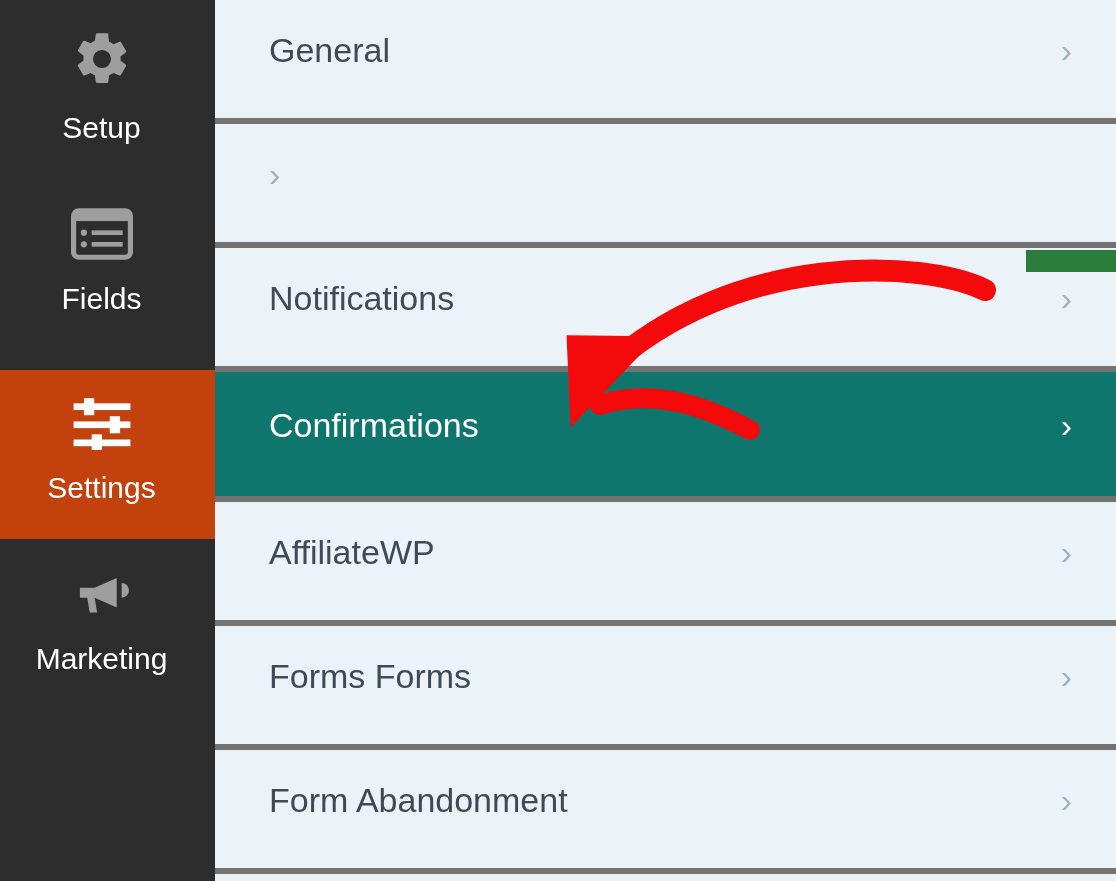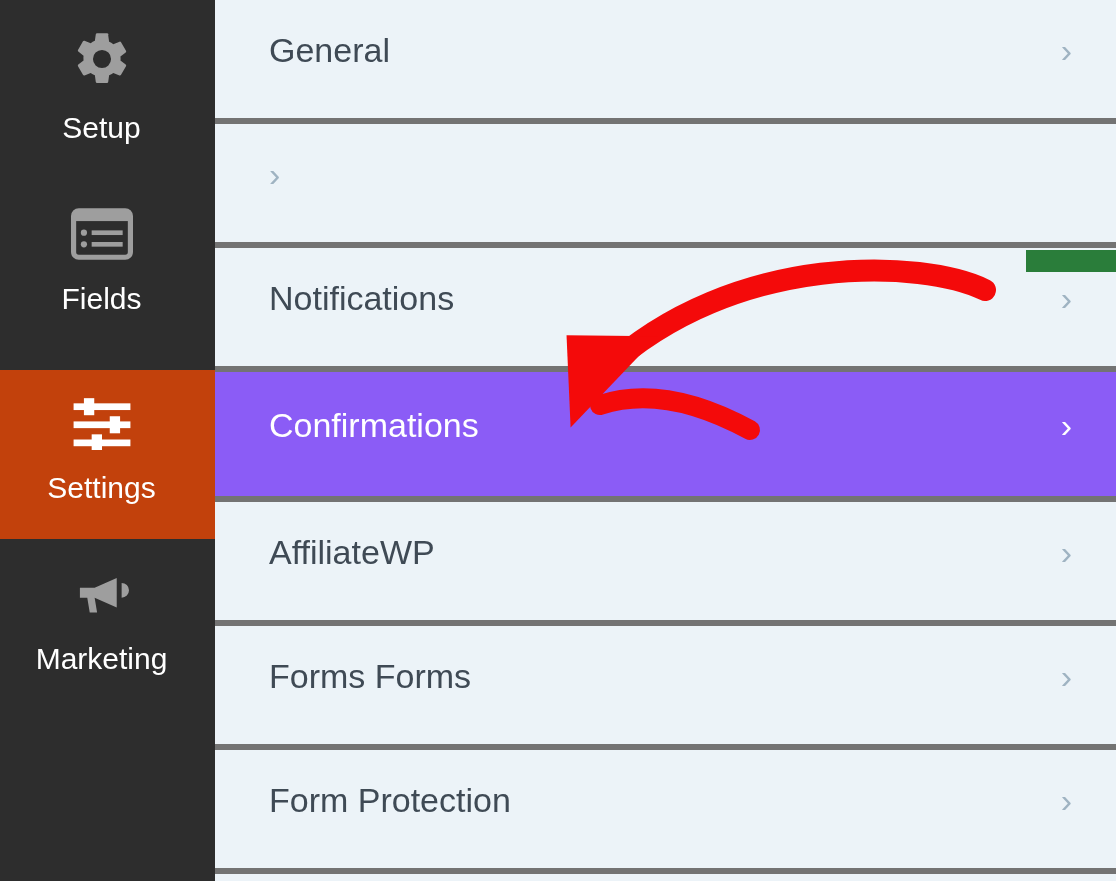"Confirmations" .setting-row.selected { background: #8b5cf6 -> #0f766e }
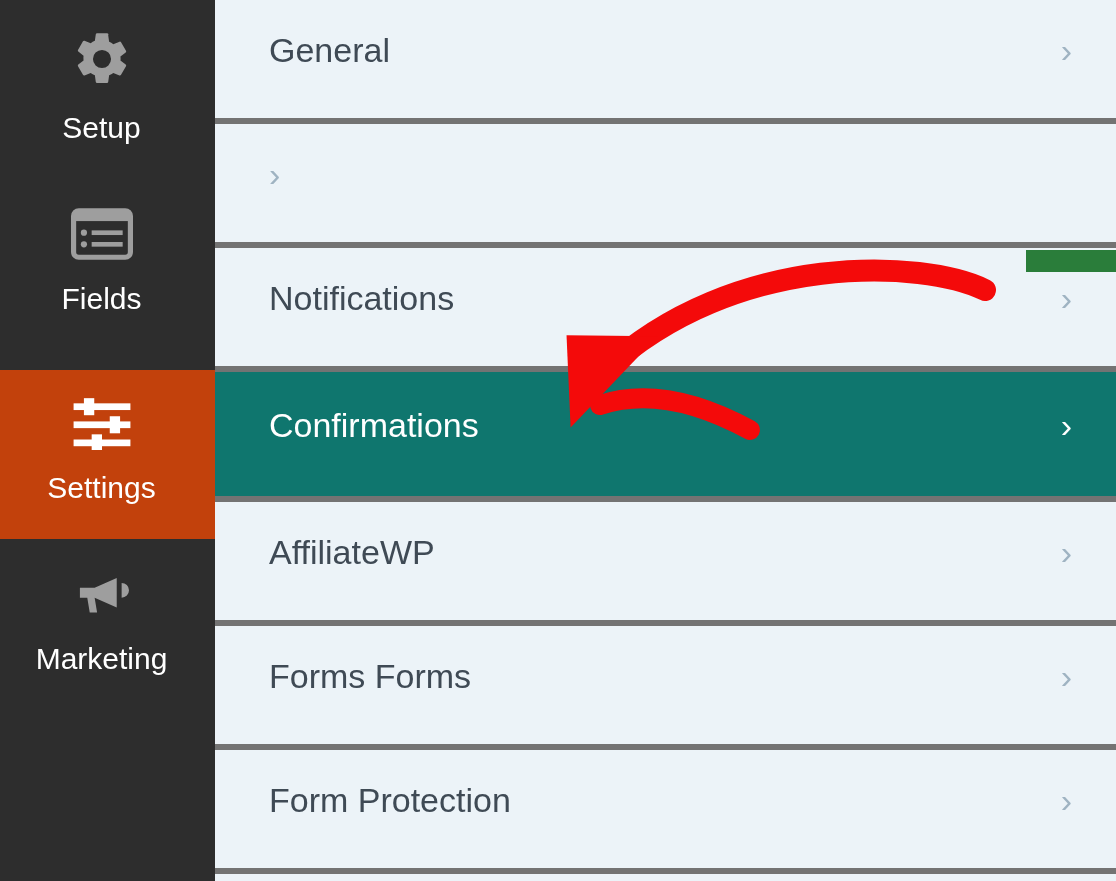"Form Protection" span { text: Protection -> Abandonment }
